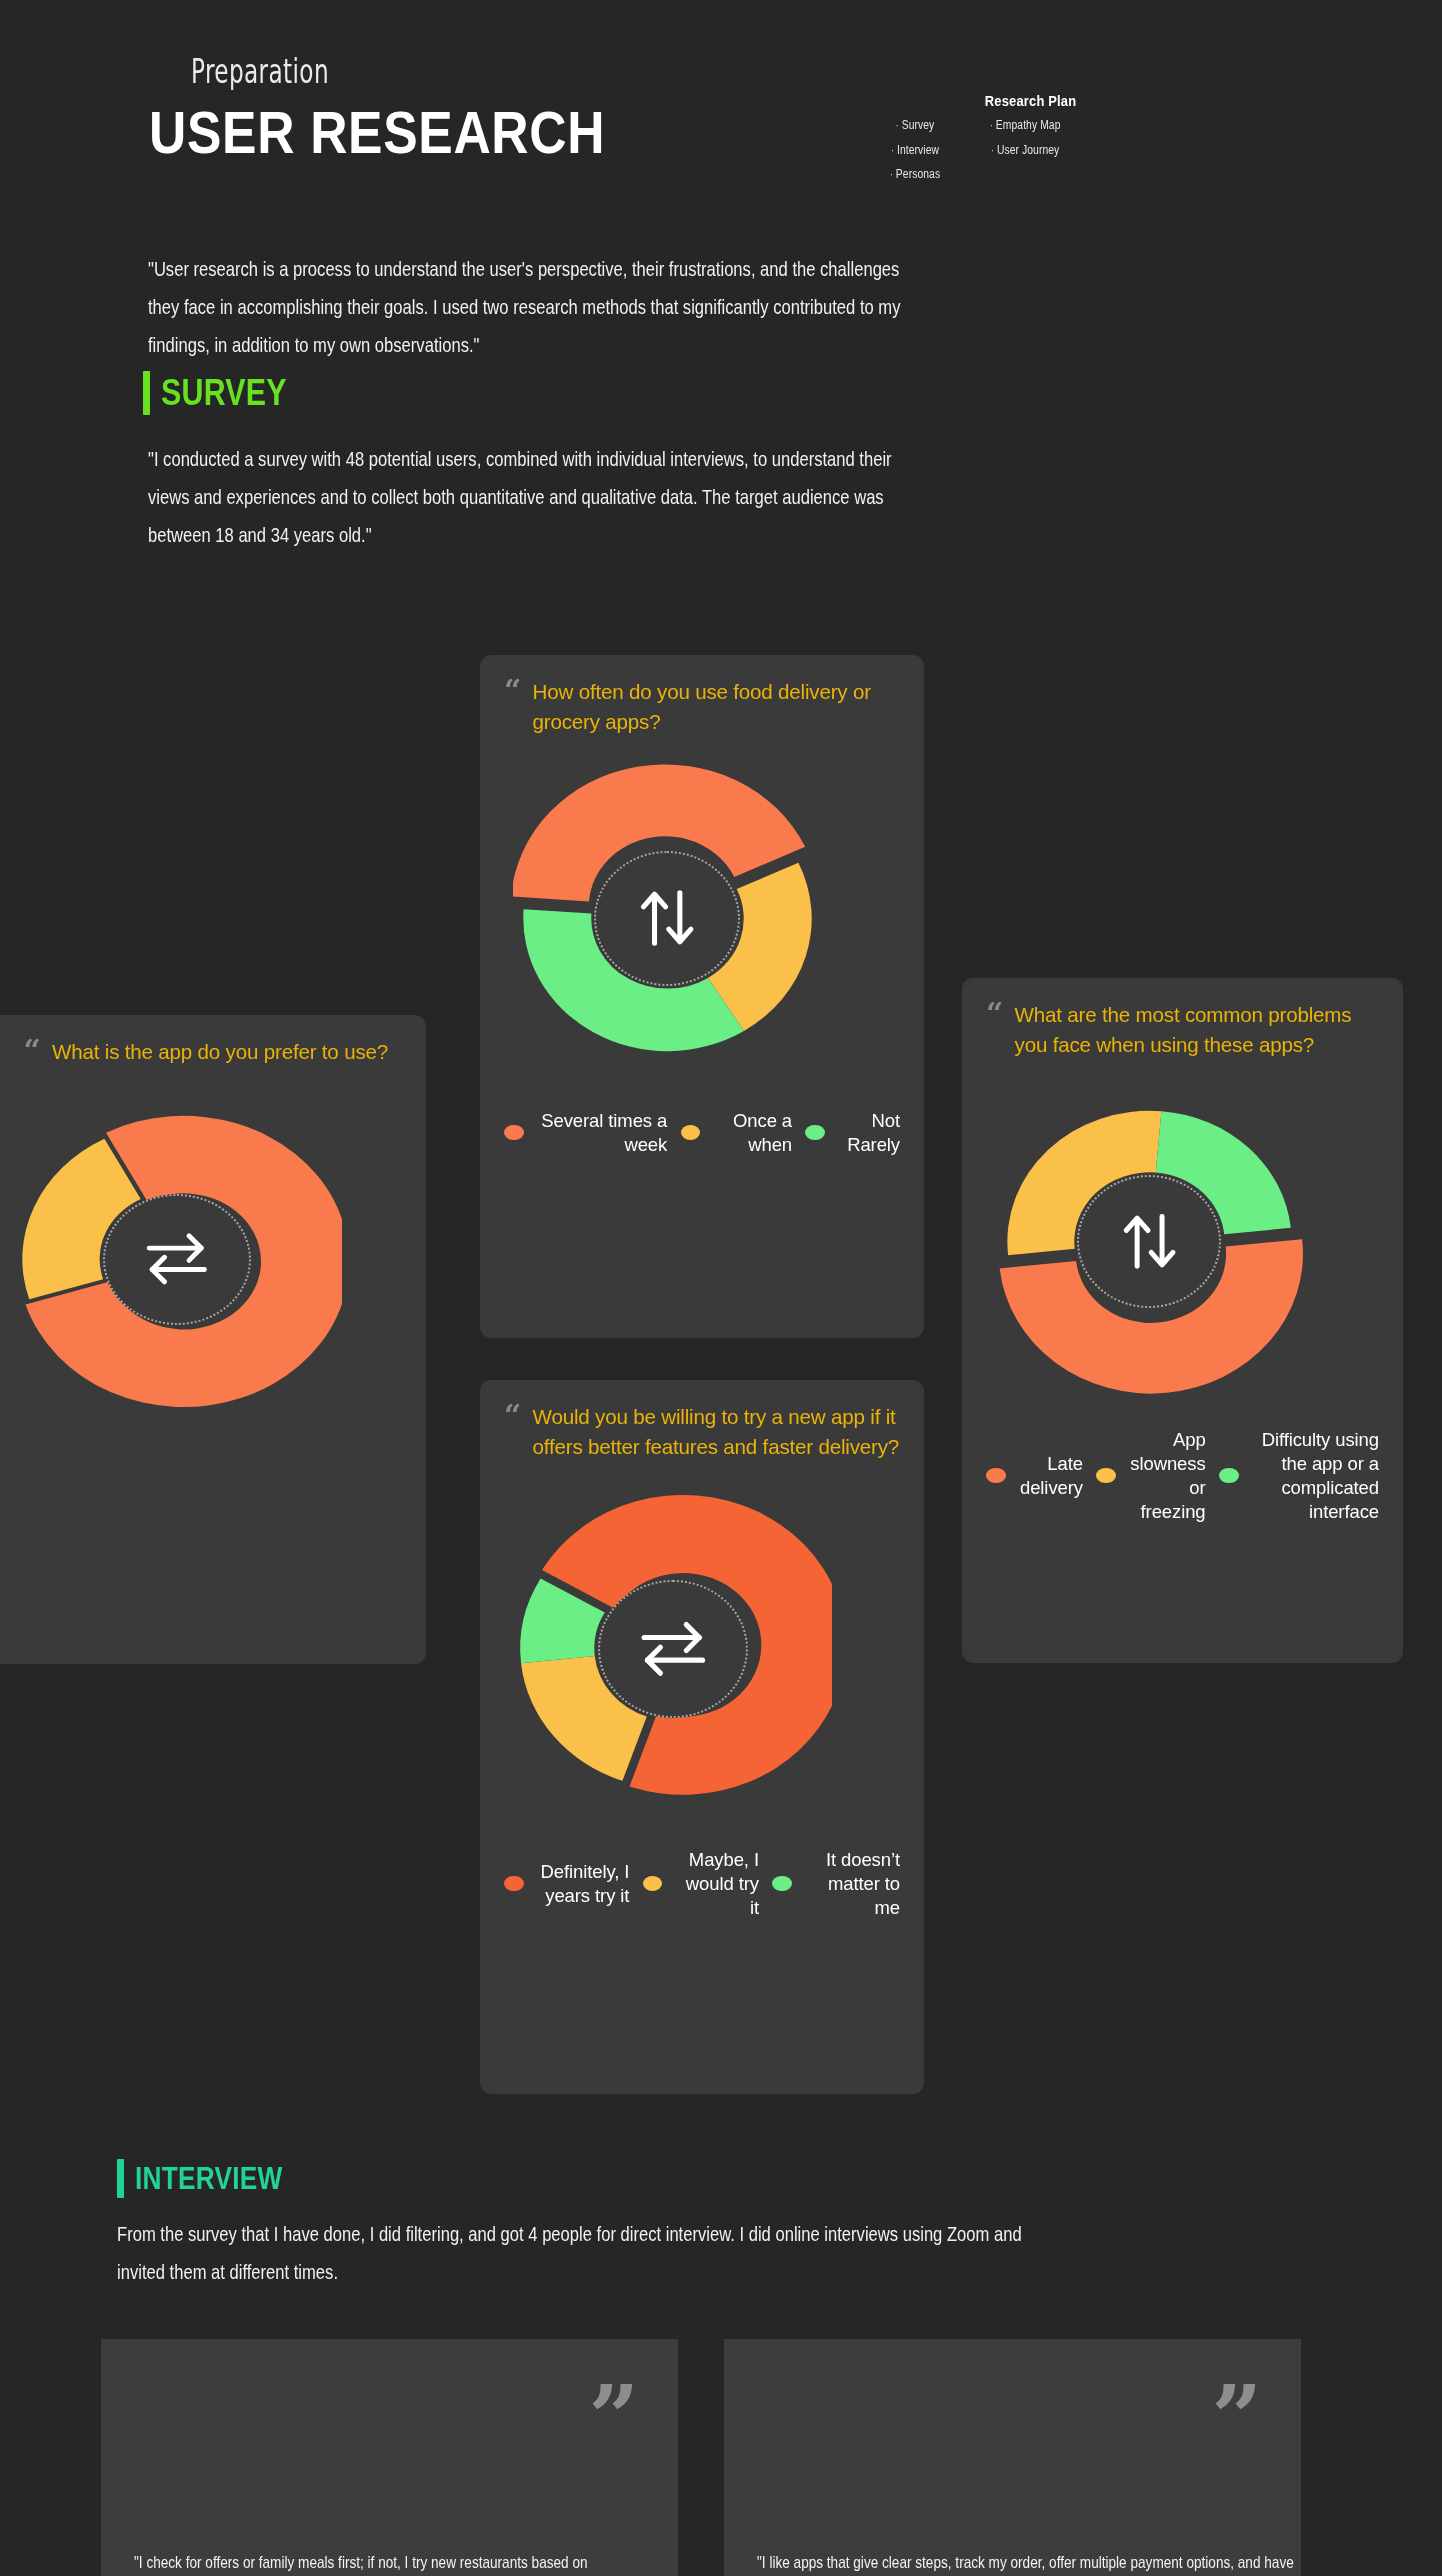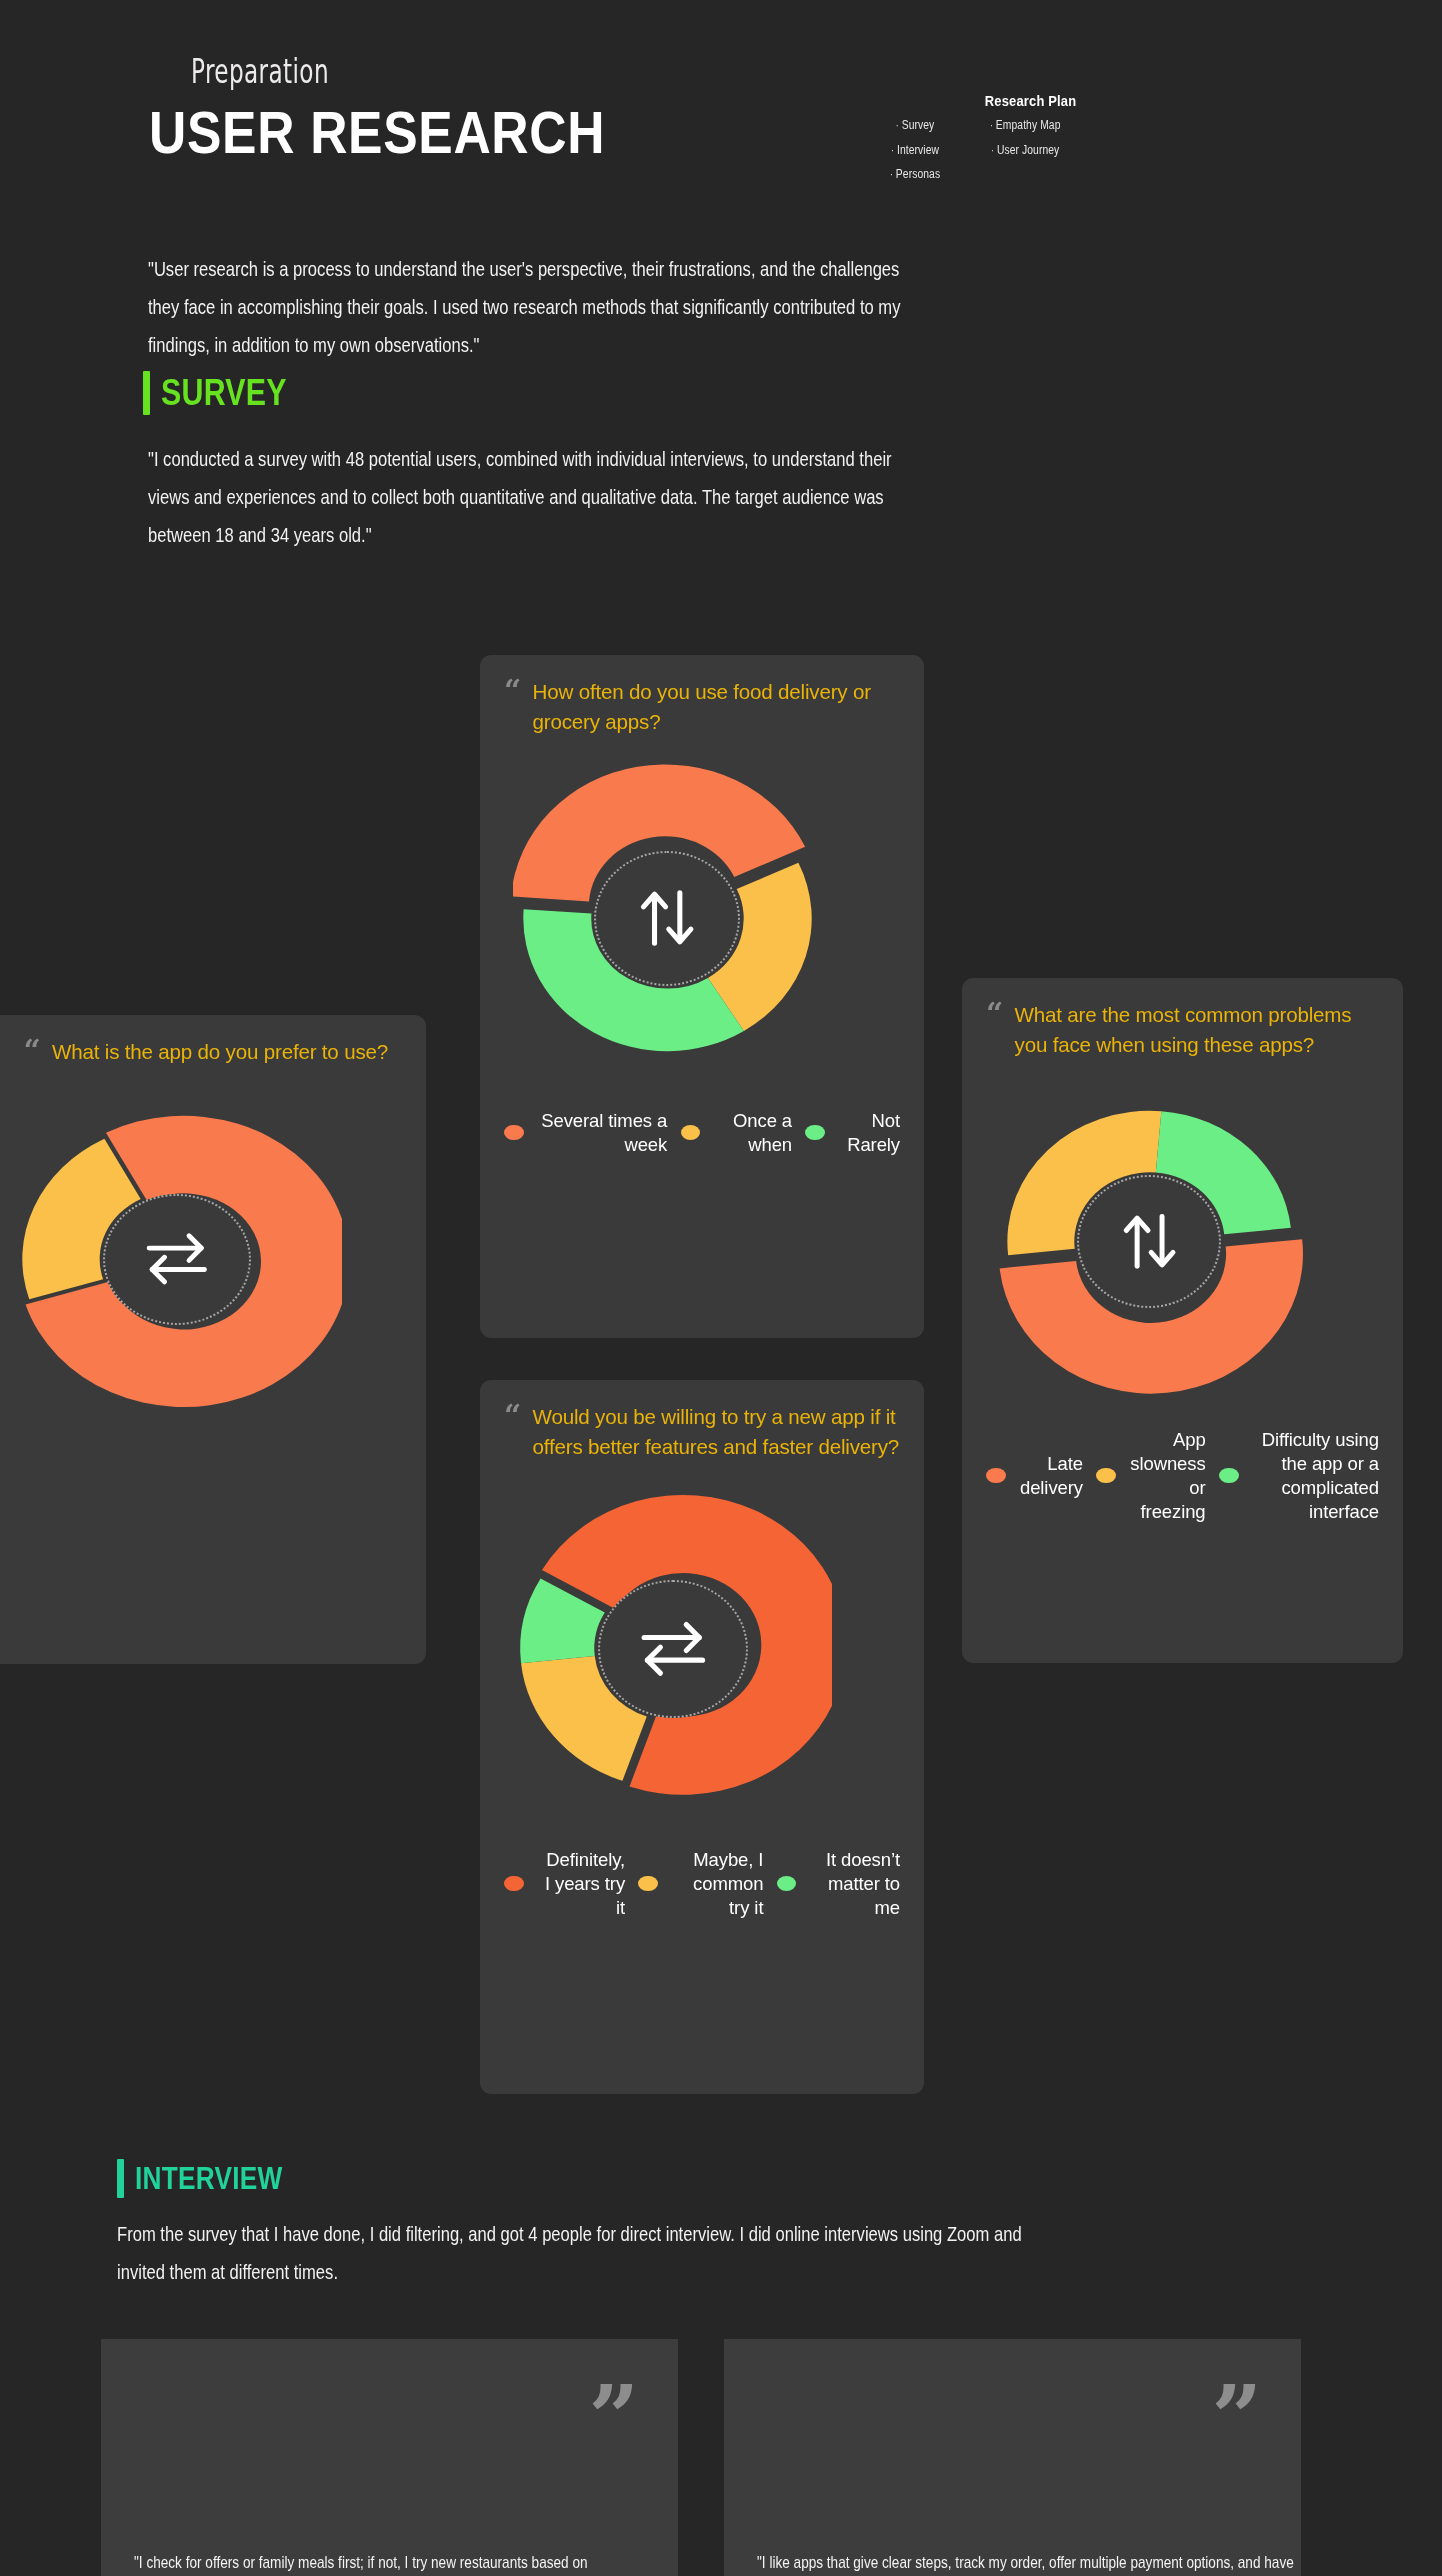"Maybe, I common try it" span.leg-lbl { text: common -> would }
